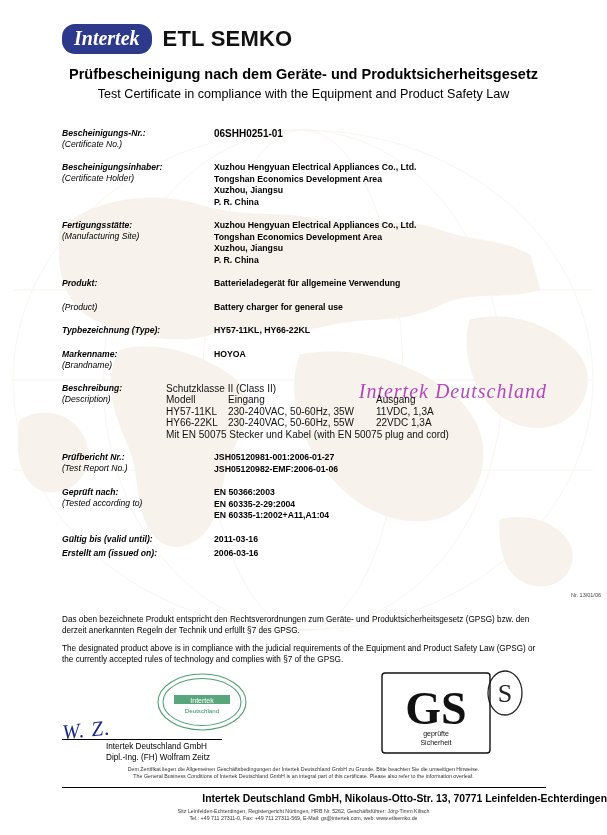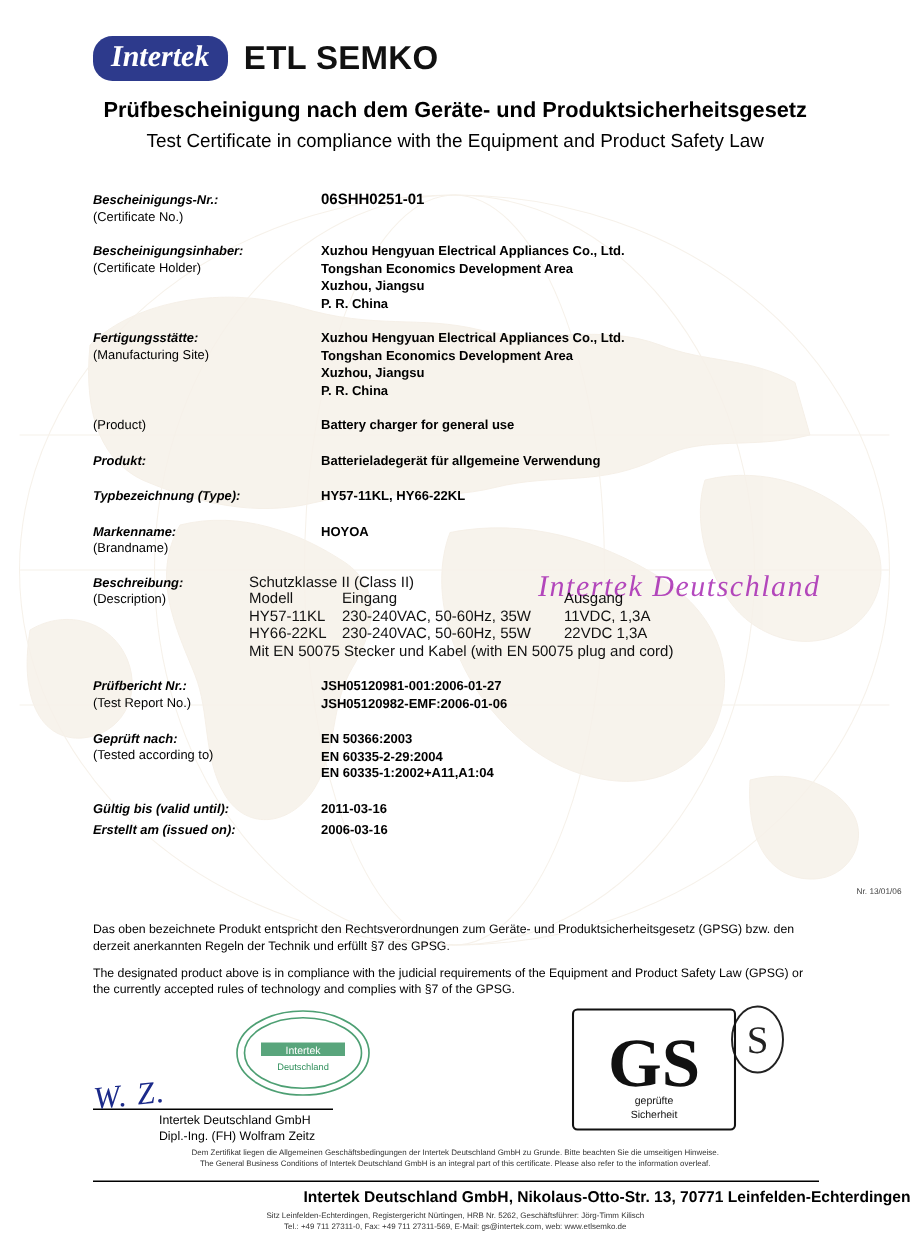"(Certificate No.)" .label .en { font-style: none -> italic }
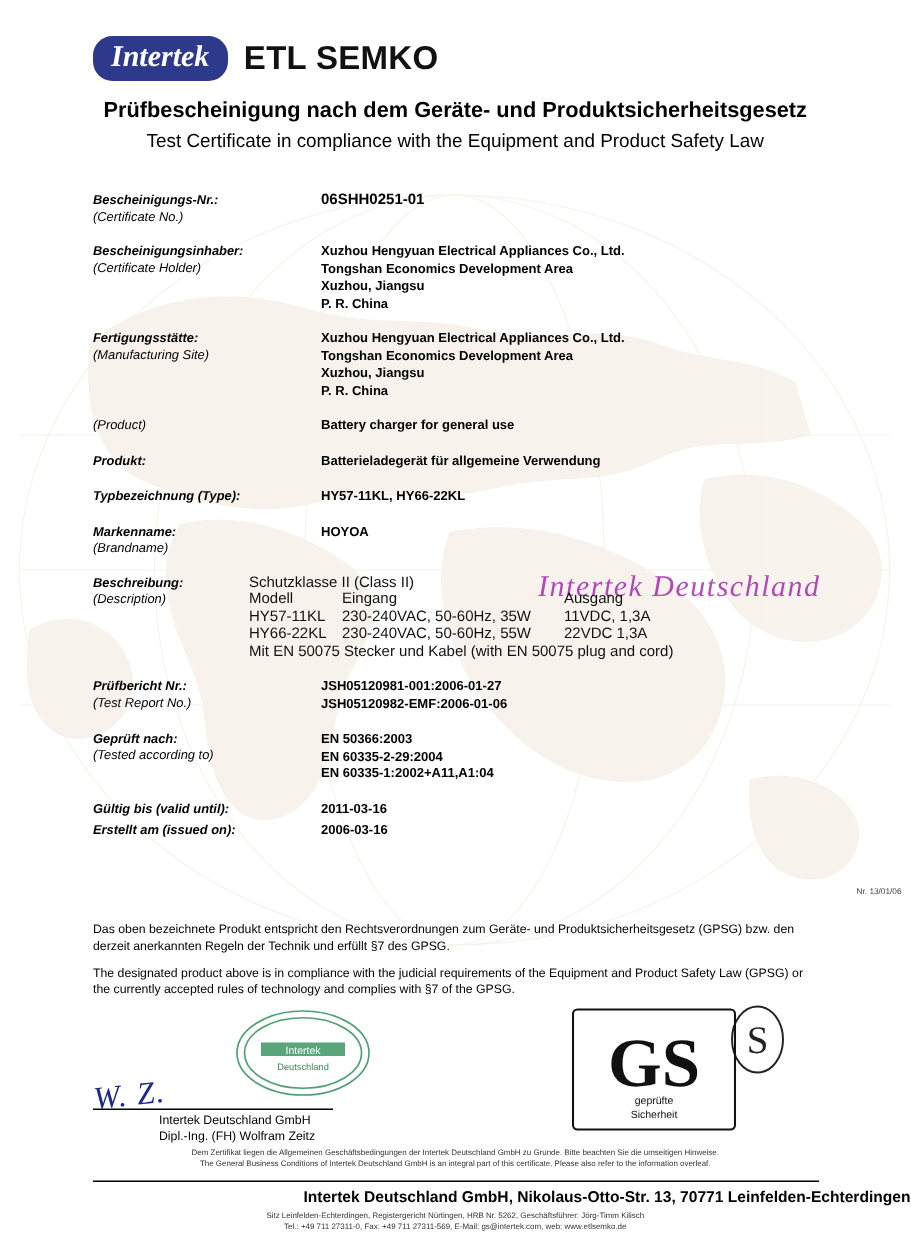"(Product)" div.row { order: before "Produkt:" -> after "Produkt:" }
